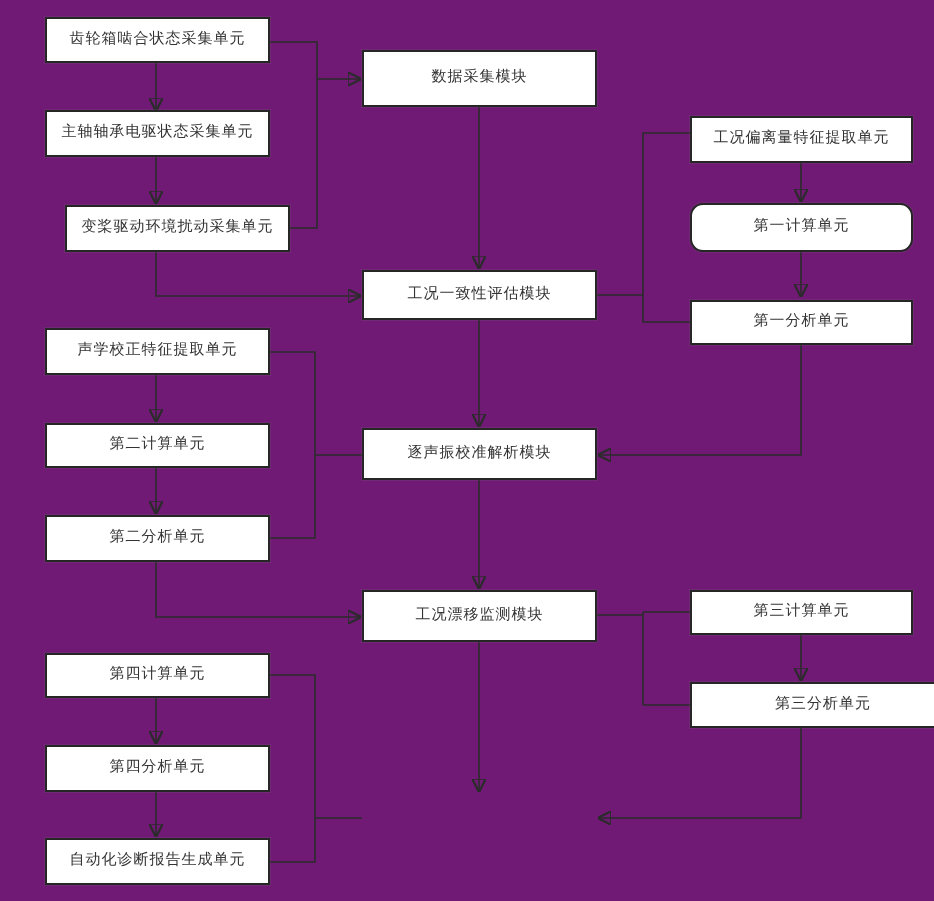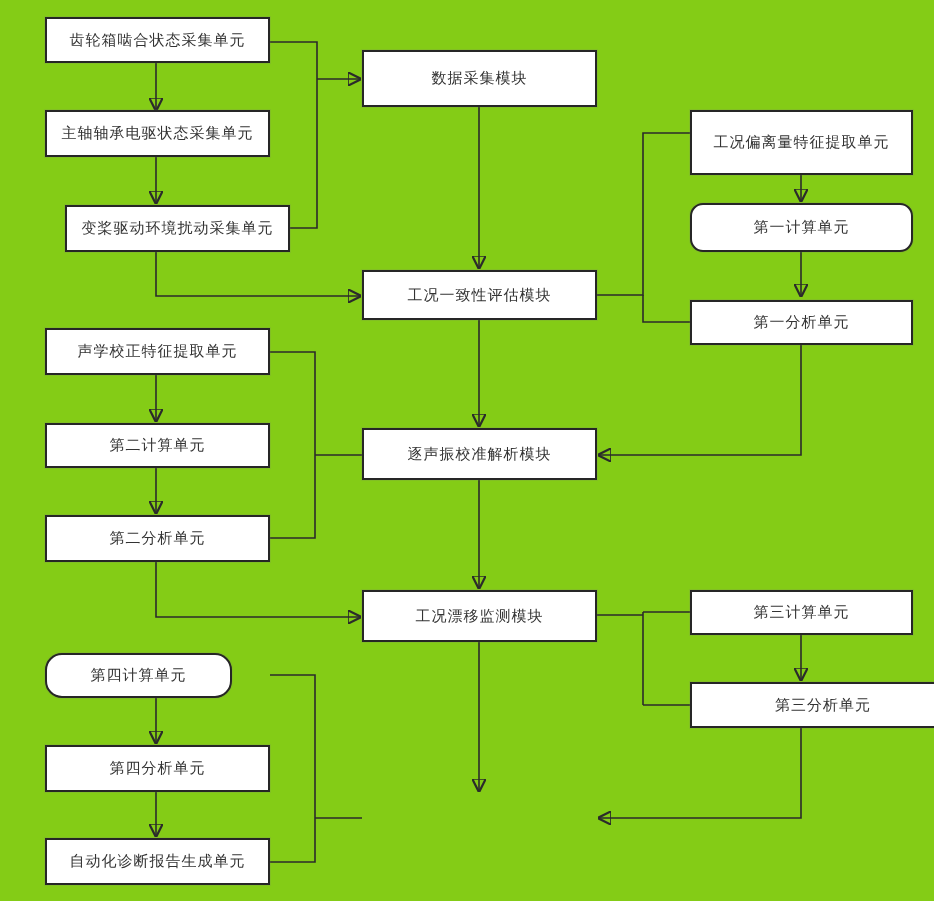"齿轮箱啮合状态采集单元" #canvas { background: #84cc16 -> #701a75; font-family: Liberation Sans, sans-serif -> Liberation Mono, monospace }
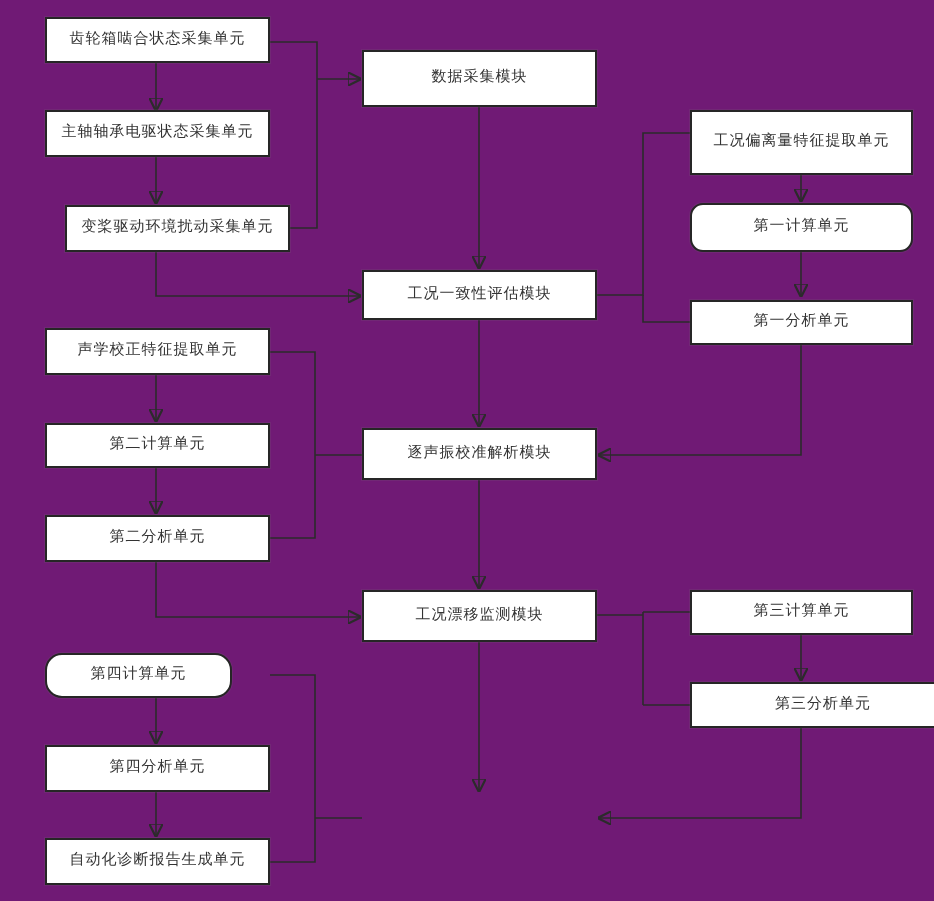"工况偏离量特征提取单元" #n-b1 { height: 65px -> 47px; top: 110px -> 116px }
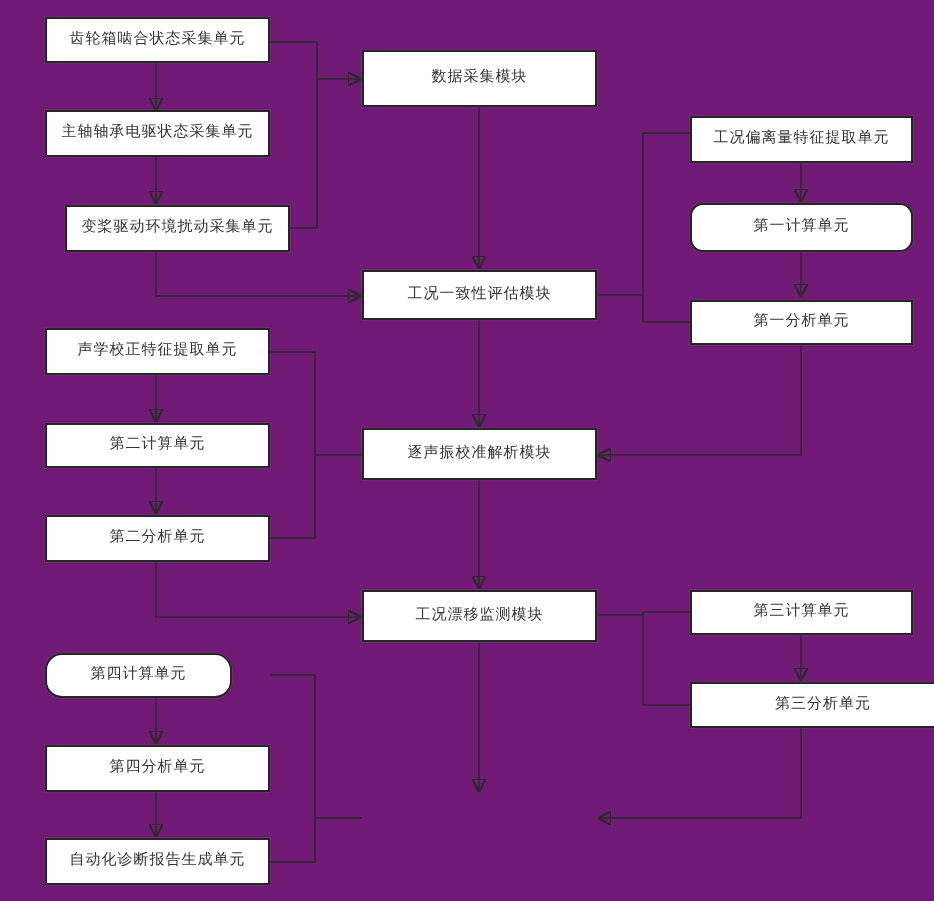"第四计算单元" #n-e1 { border-radius: 17px -> none; width: 187px -> 225px }
